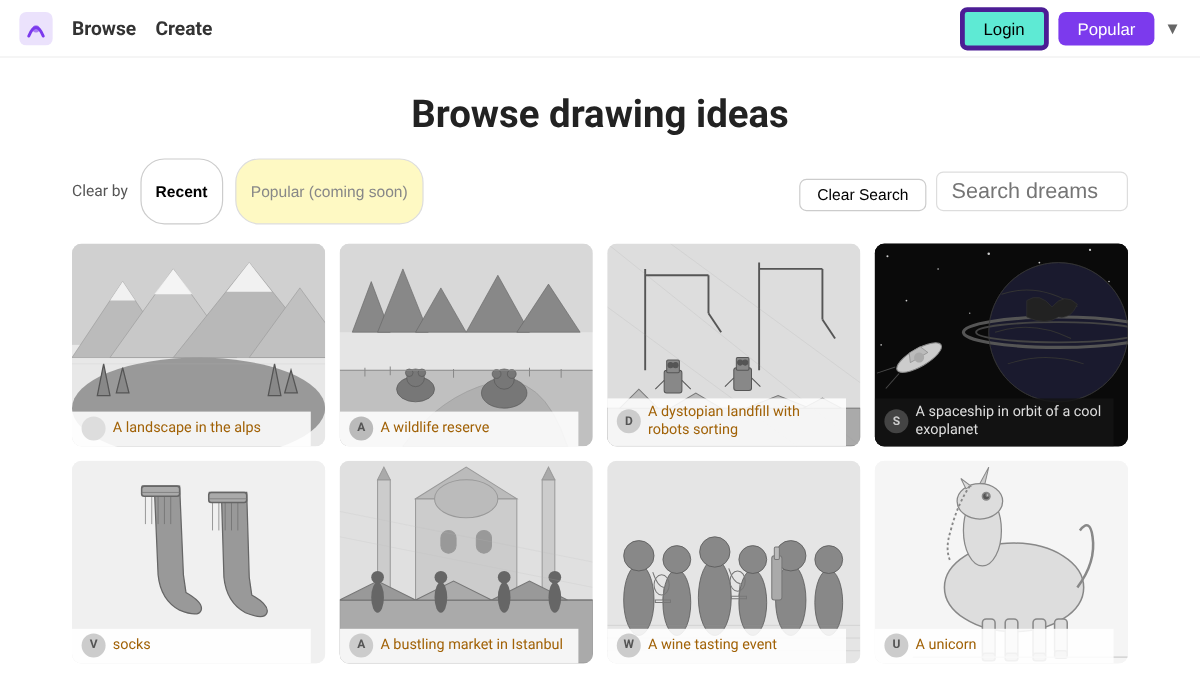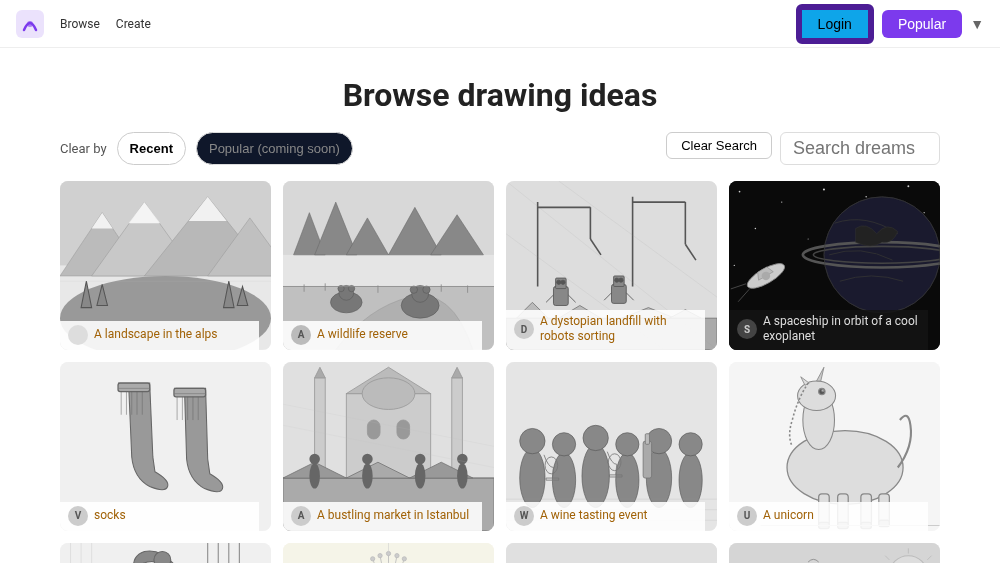"Browse" .nav-link { font-size: 12px -> 16px; font-weight: none -> bold }
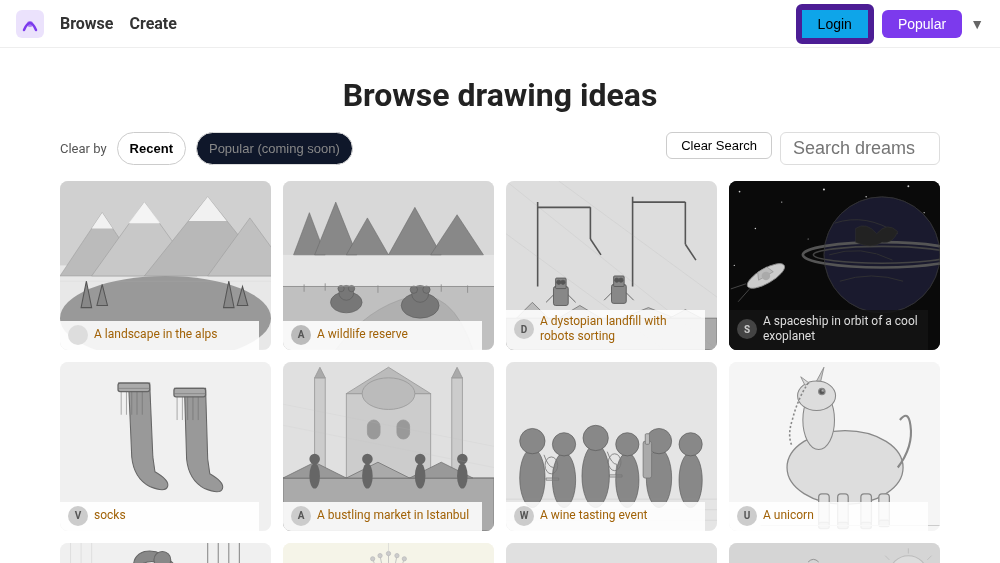"Login" .btn-login { background: #0ea5e9 -> #5eead4; border: 6px solid #4c1d95 -> 4px solid #4c1d95 }
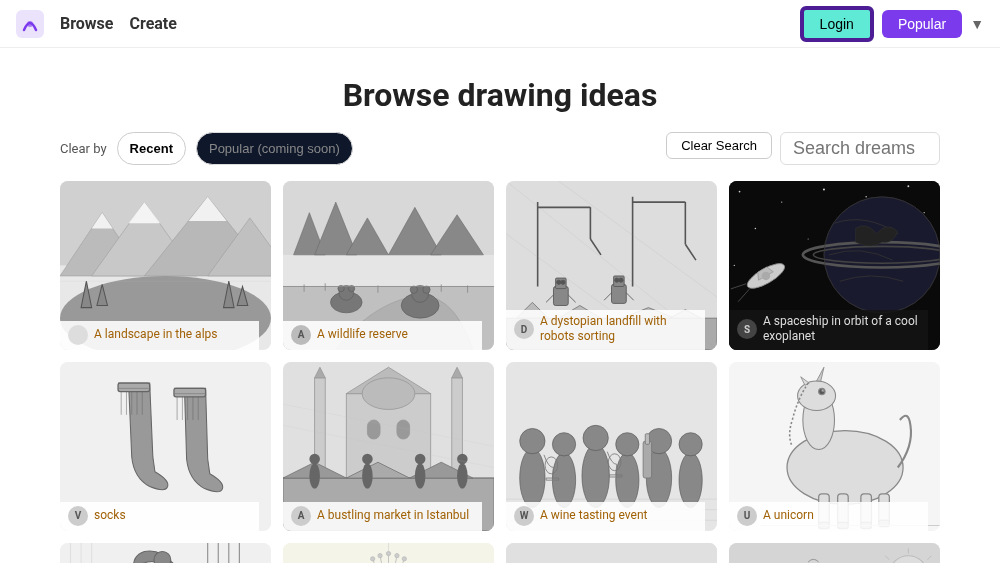"Recent" .sort-btn { padding: 8px 12px -> 19px 12px }
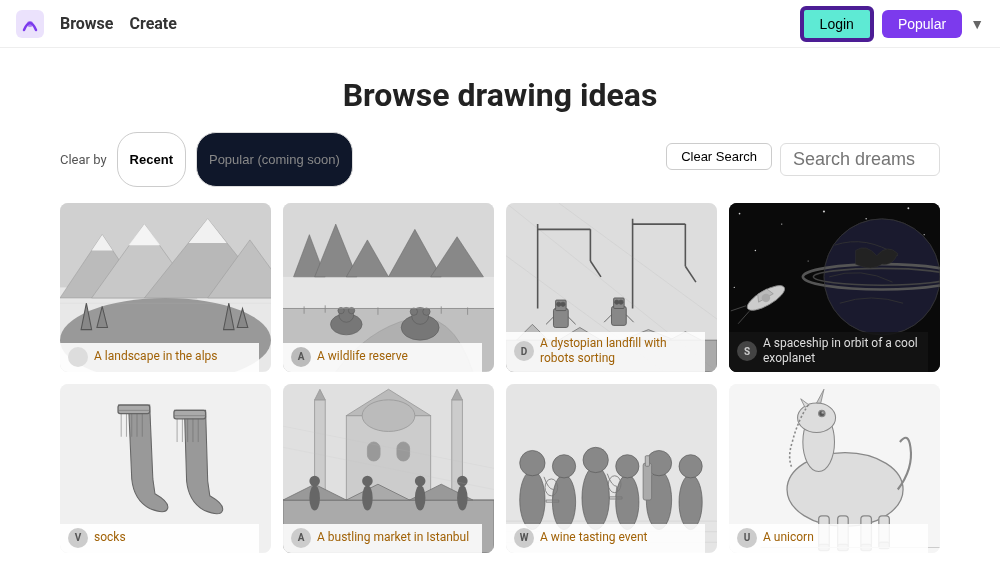"Popular (coming soon)" .sort-btn.inactive { background: #0f172a -> #fef9c3 }
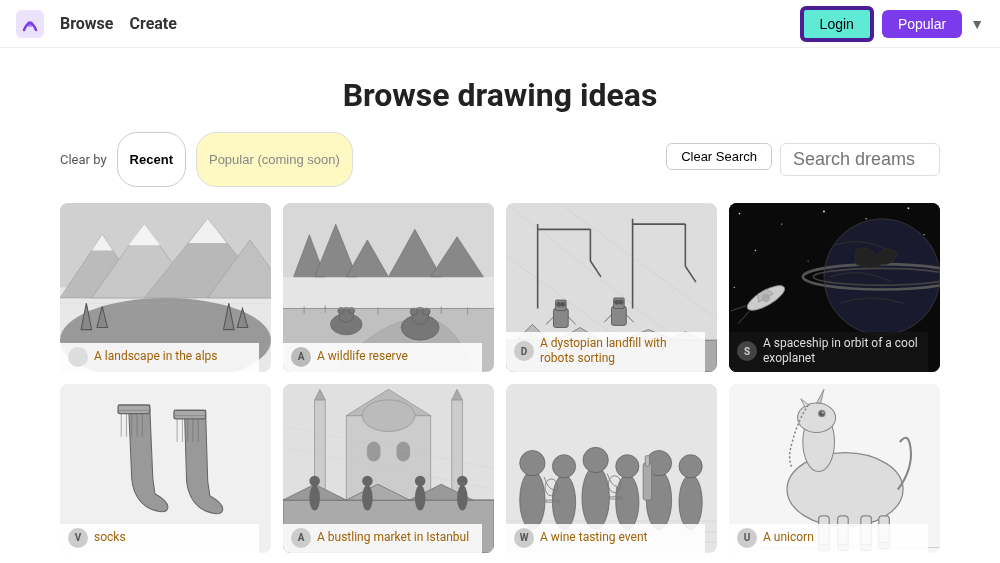"Clear Search" .sort-right { align-items: flex-start -> flex-end }
